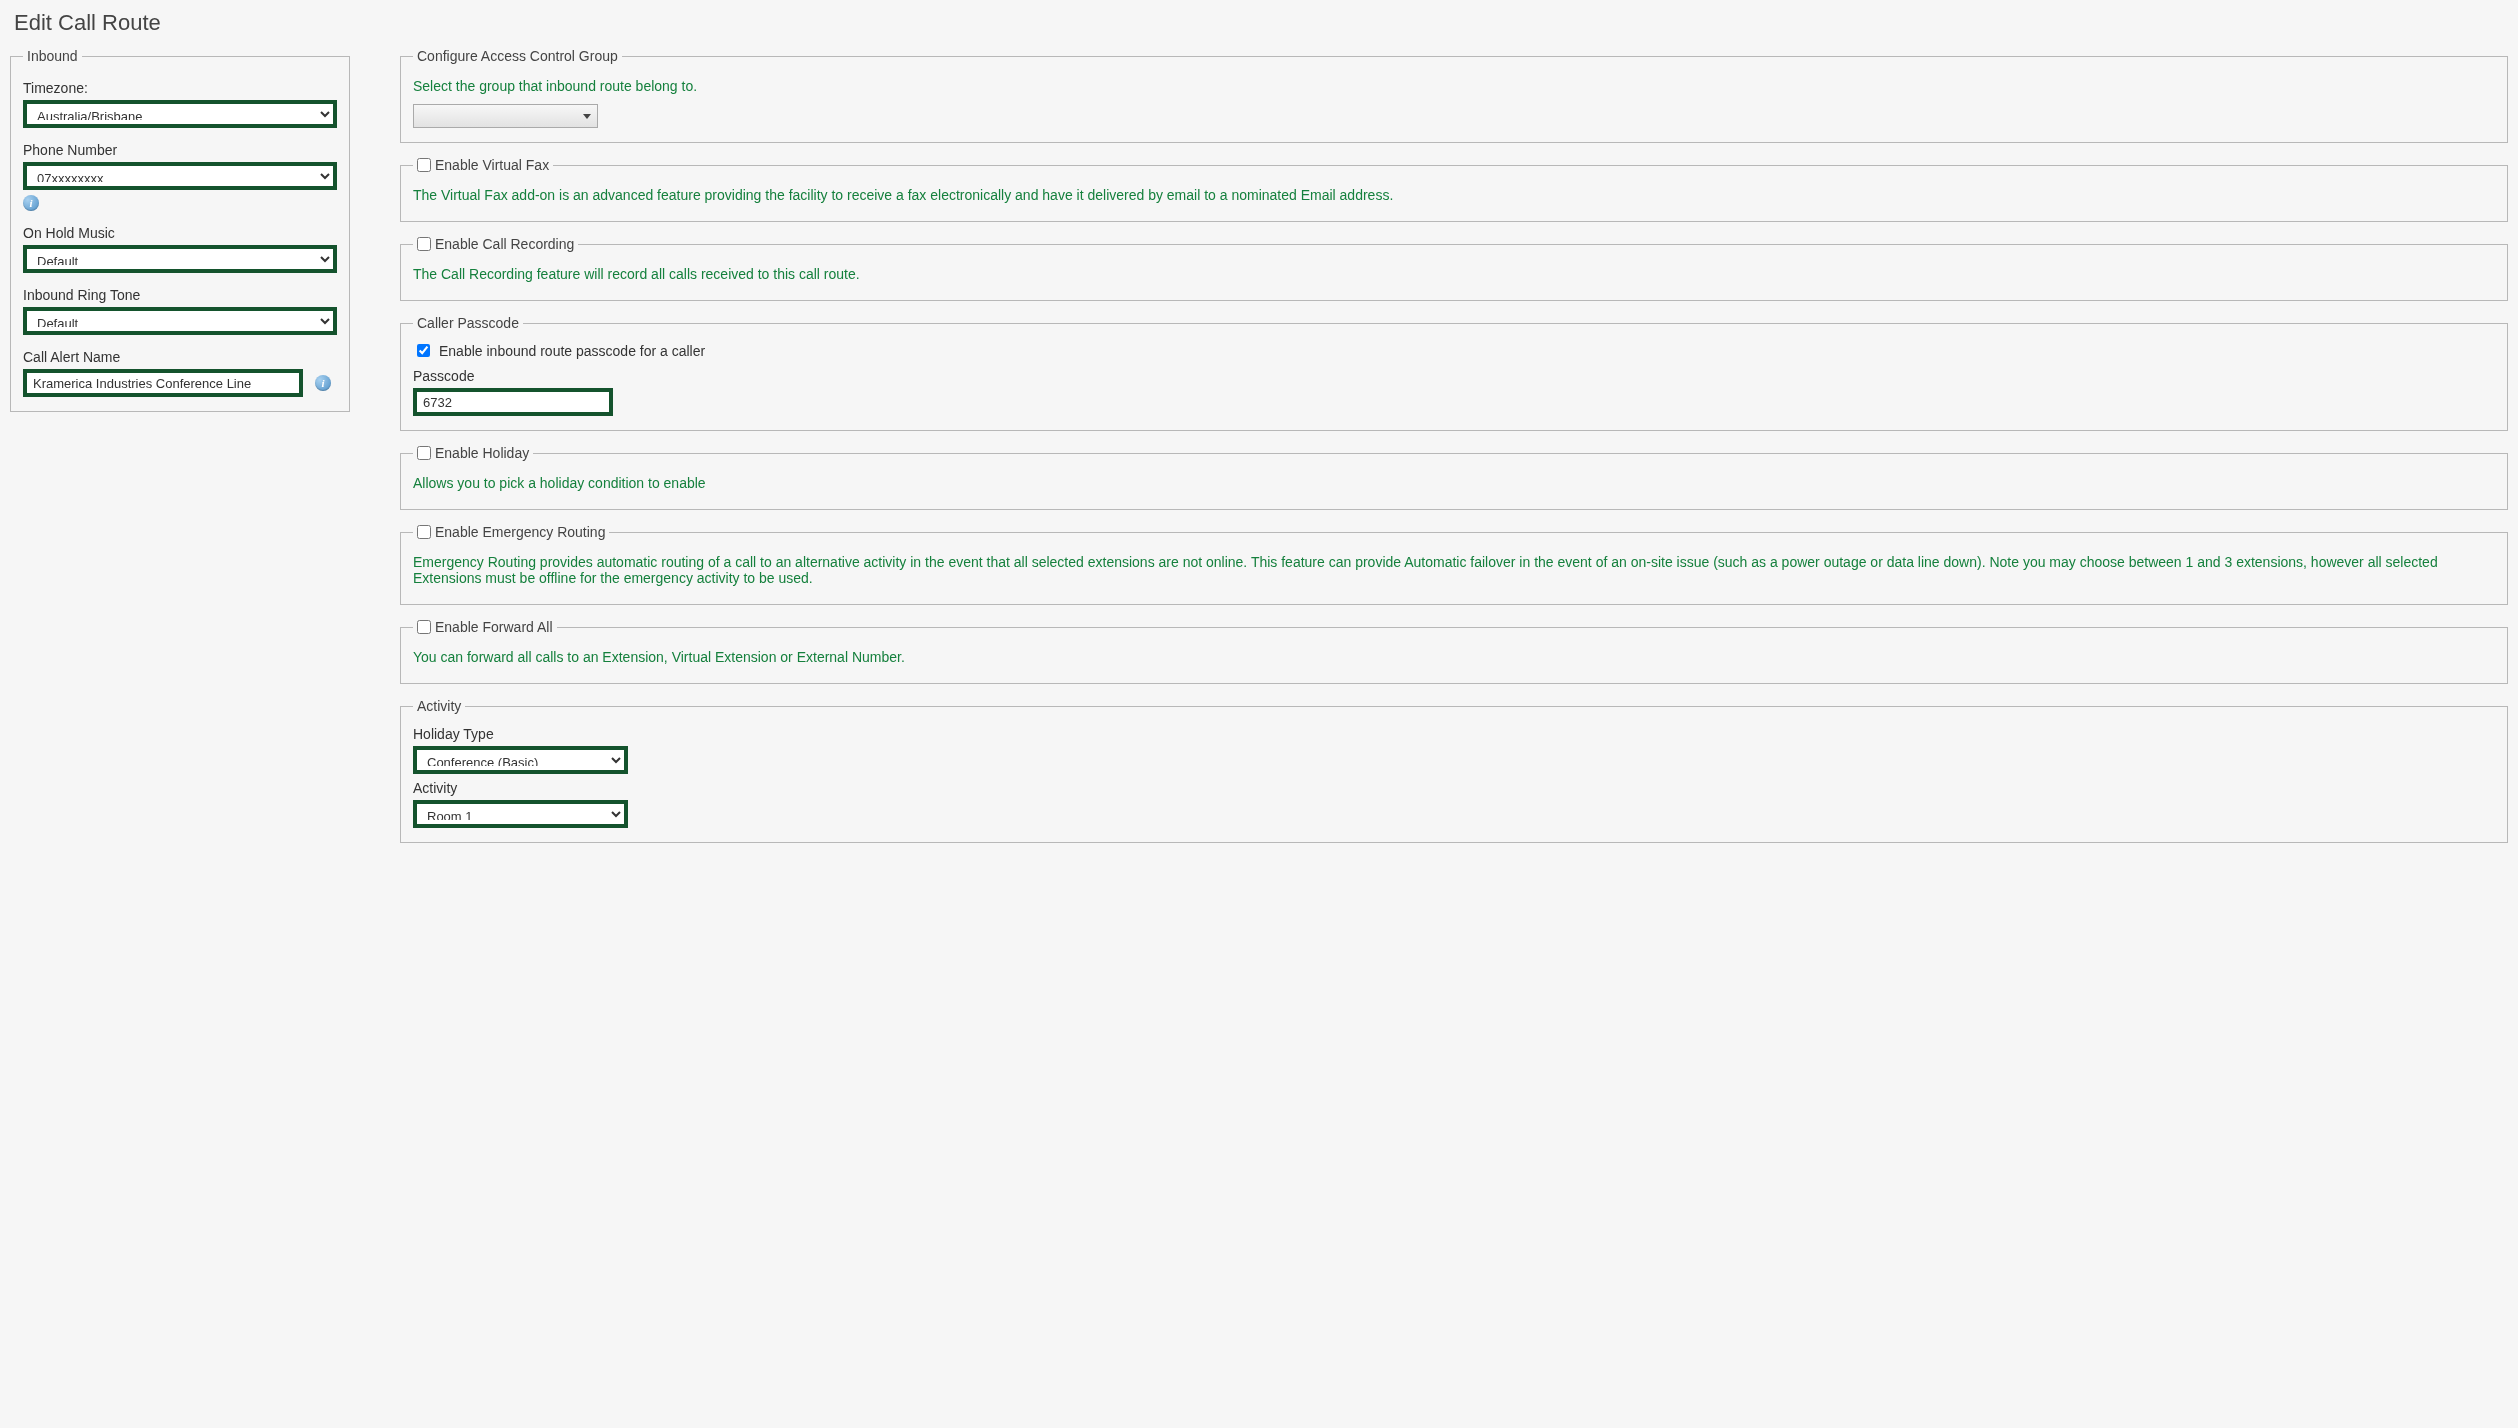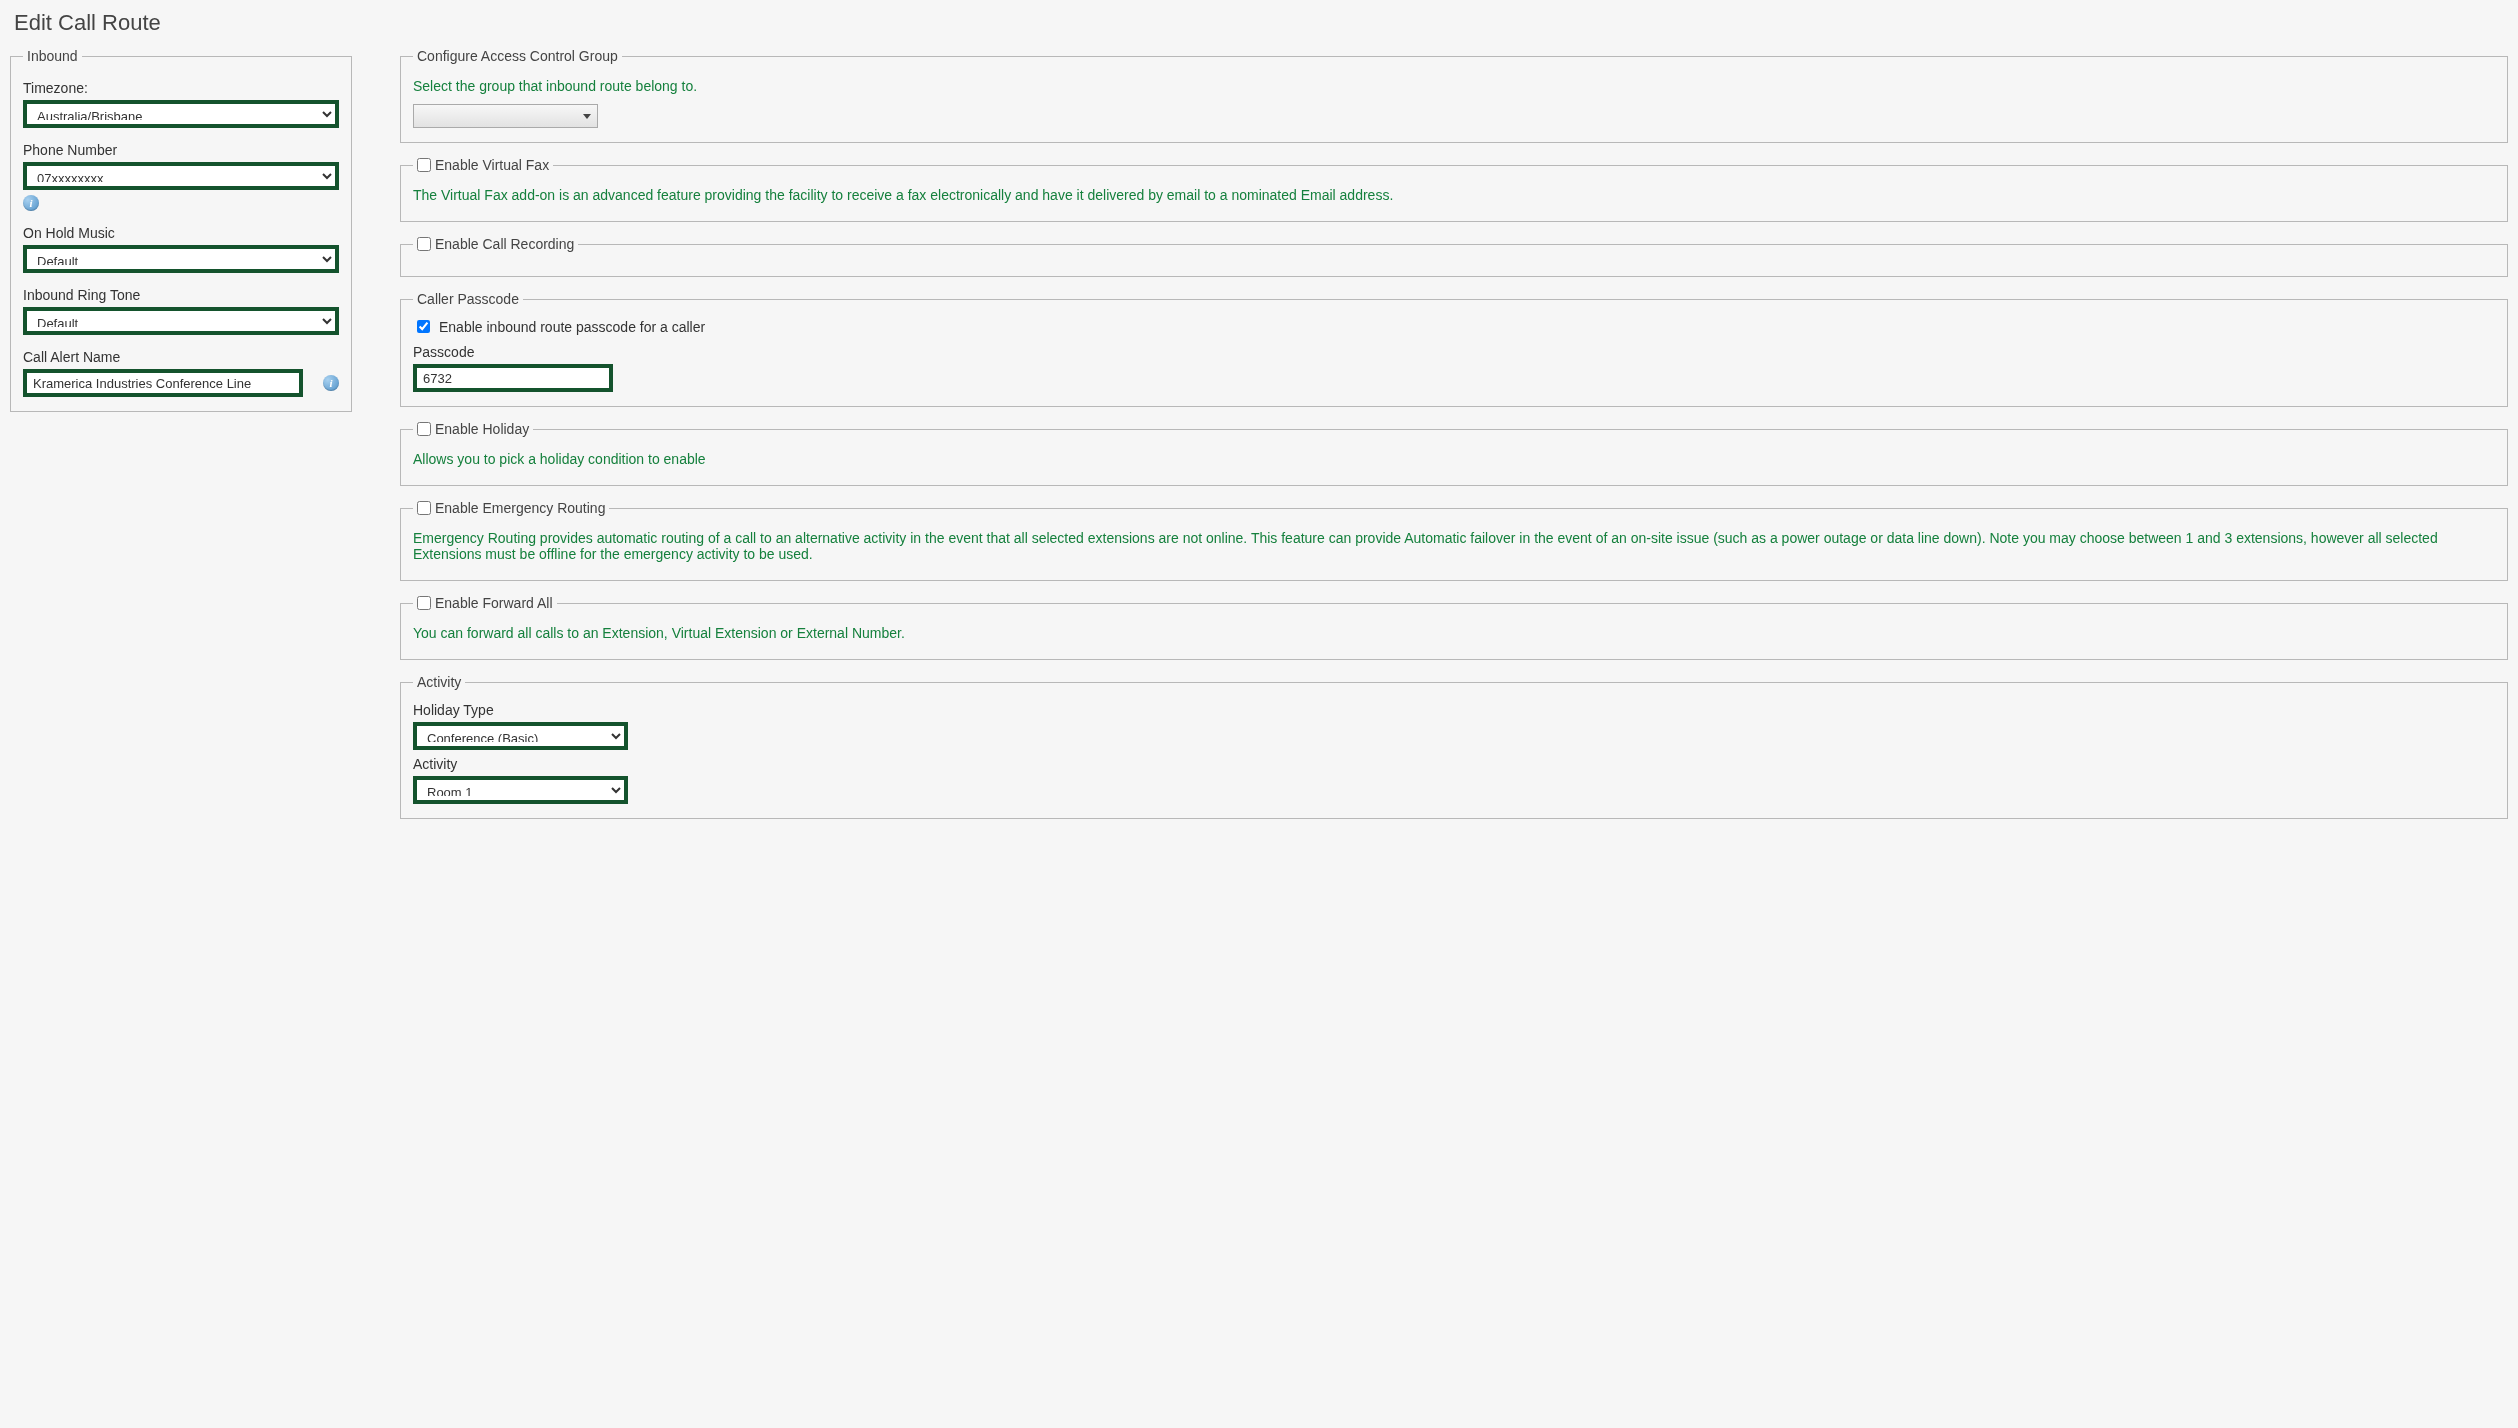"The Call Recording feature will" div.desc { html: none -> <div>The Call Recording feature will record all calls received to this call route.</div> }
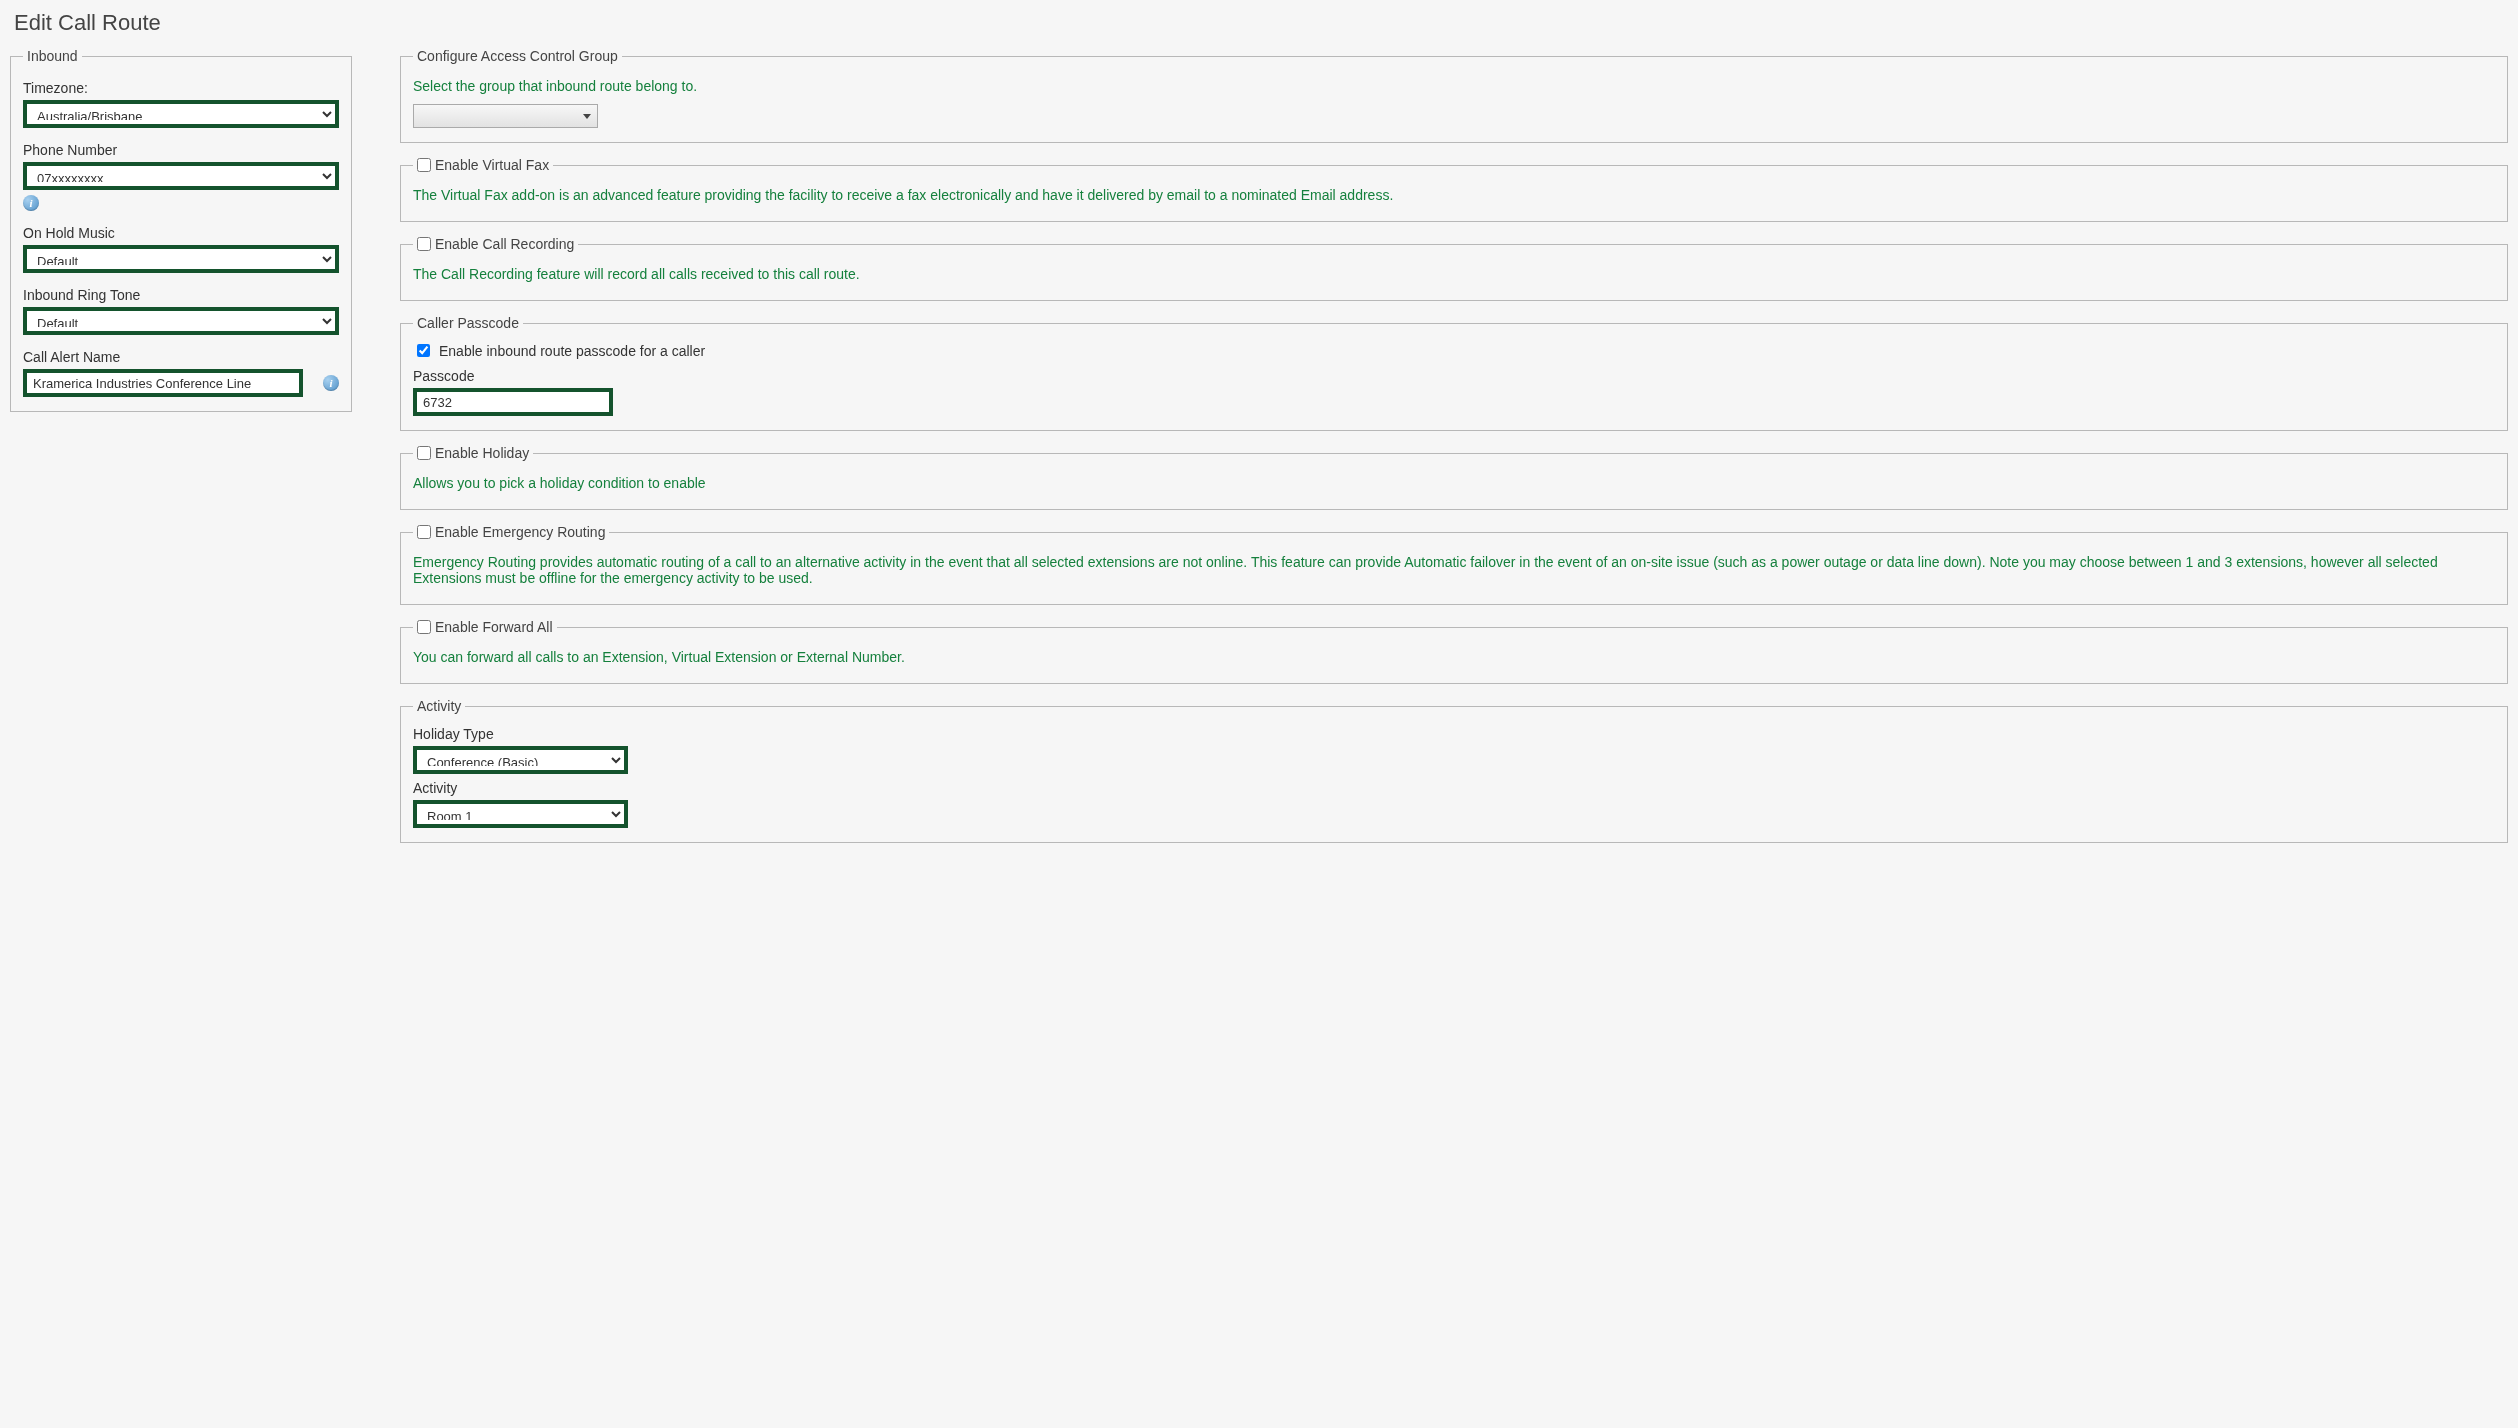"Kramerica Industries Conference Line" .inline-info { gap: 20px -> 12px }
